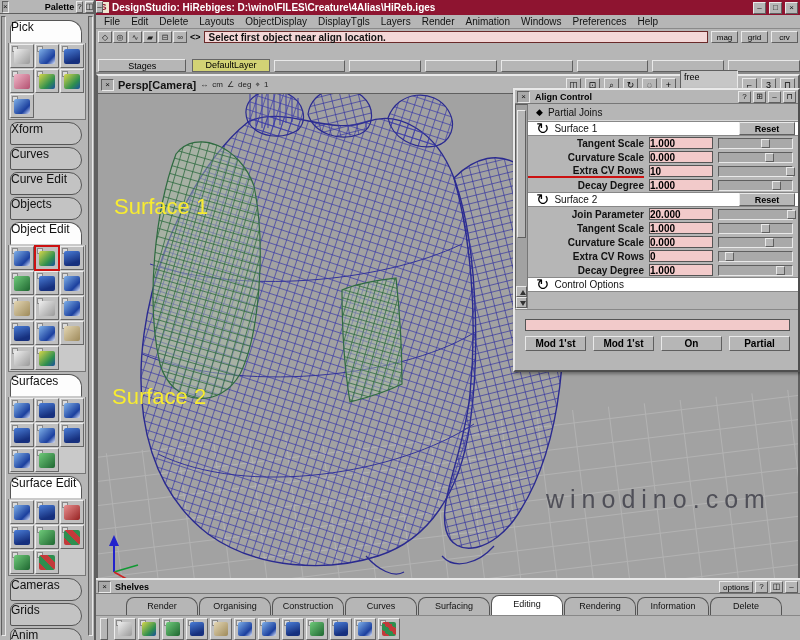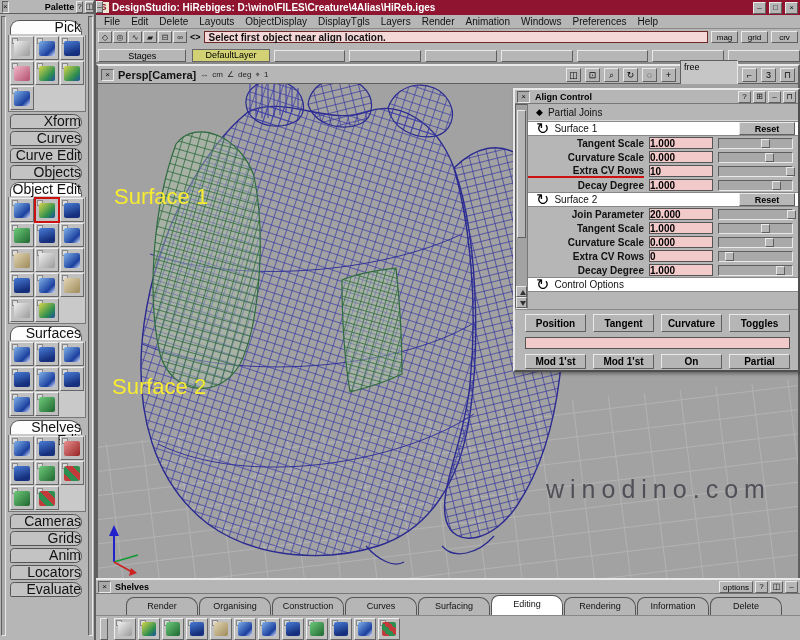"Pick" .ptab { font-size: 14px -> 12px; height: 15px -> 23px; text-align: right -> left }
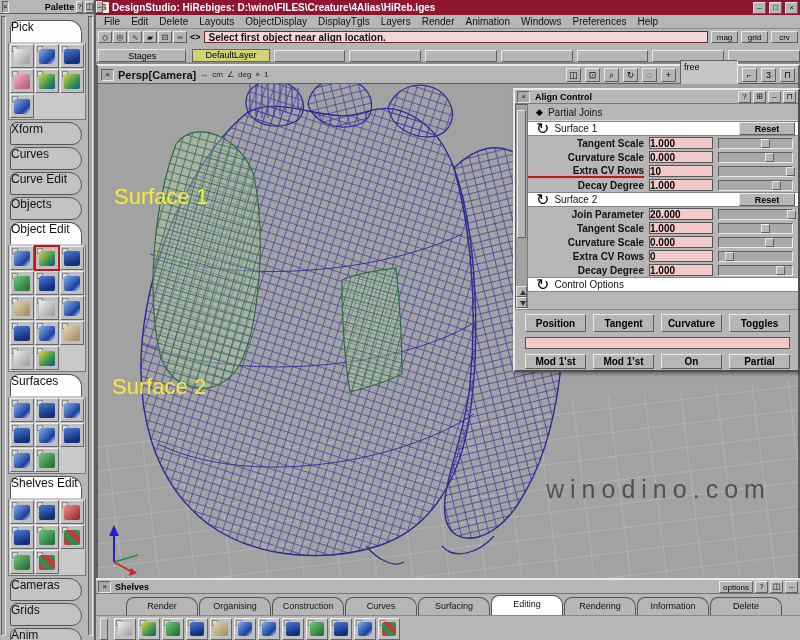"Stages" .stagesbar { height: 20px -> 30px }
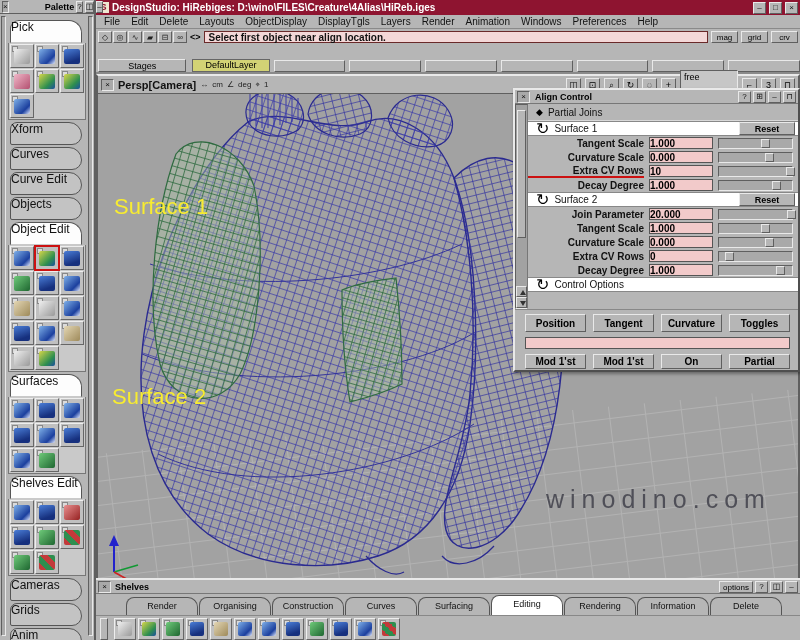"Position" div.brow { html: <div> <div>Position</div> <div>Tangent</div> <div>Curvature</div> <div>Toggles</div> </div> -> none }
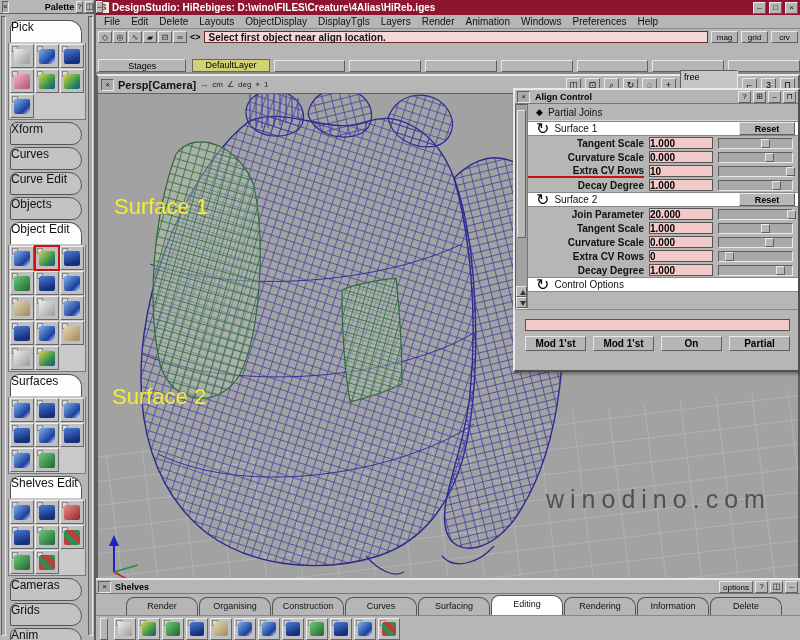"Shelves Edit" div.ptab { text: Shelves -> Surface }
